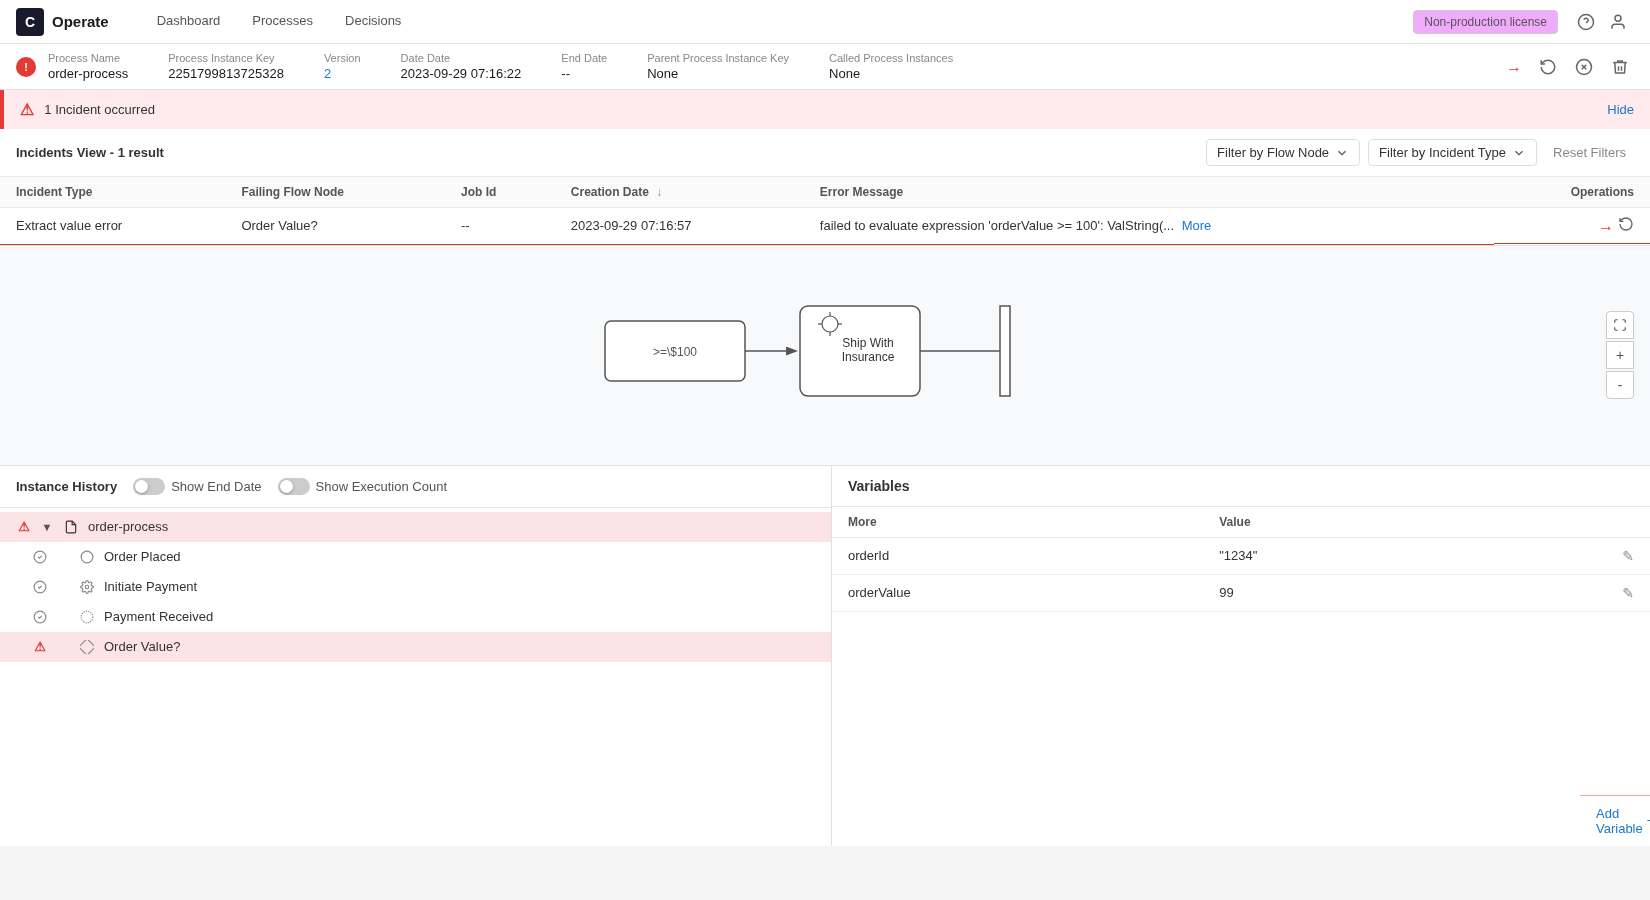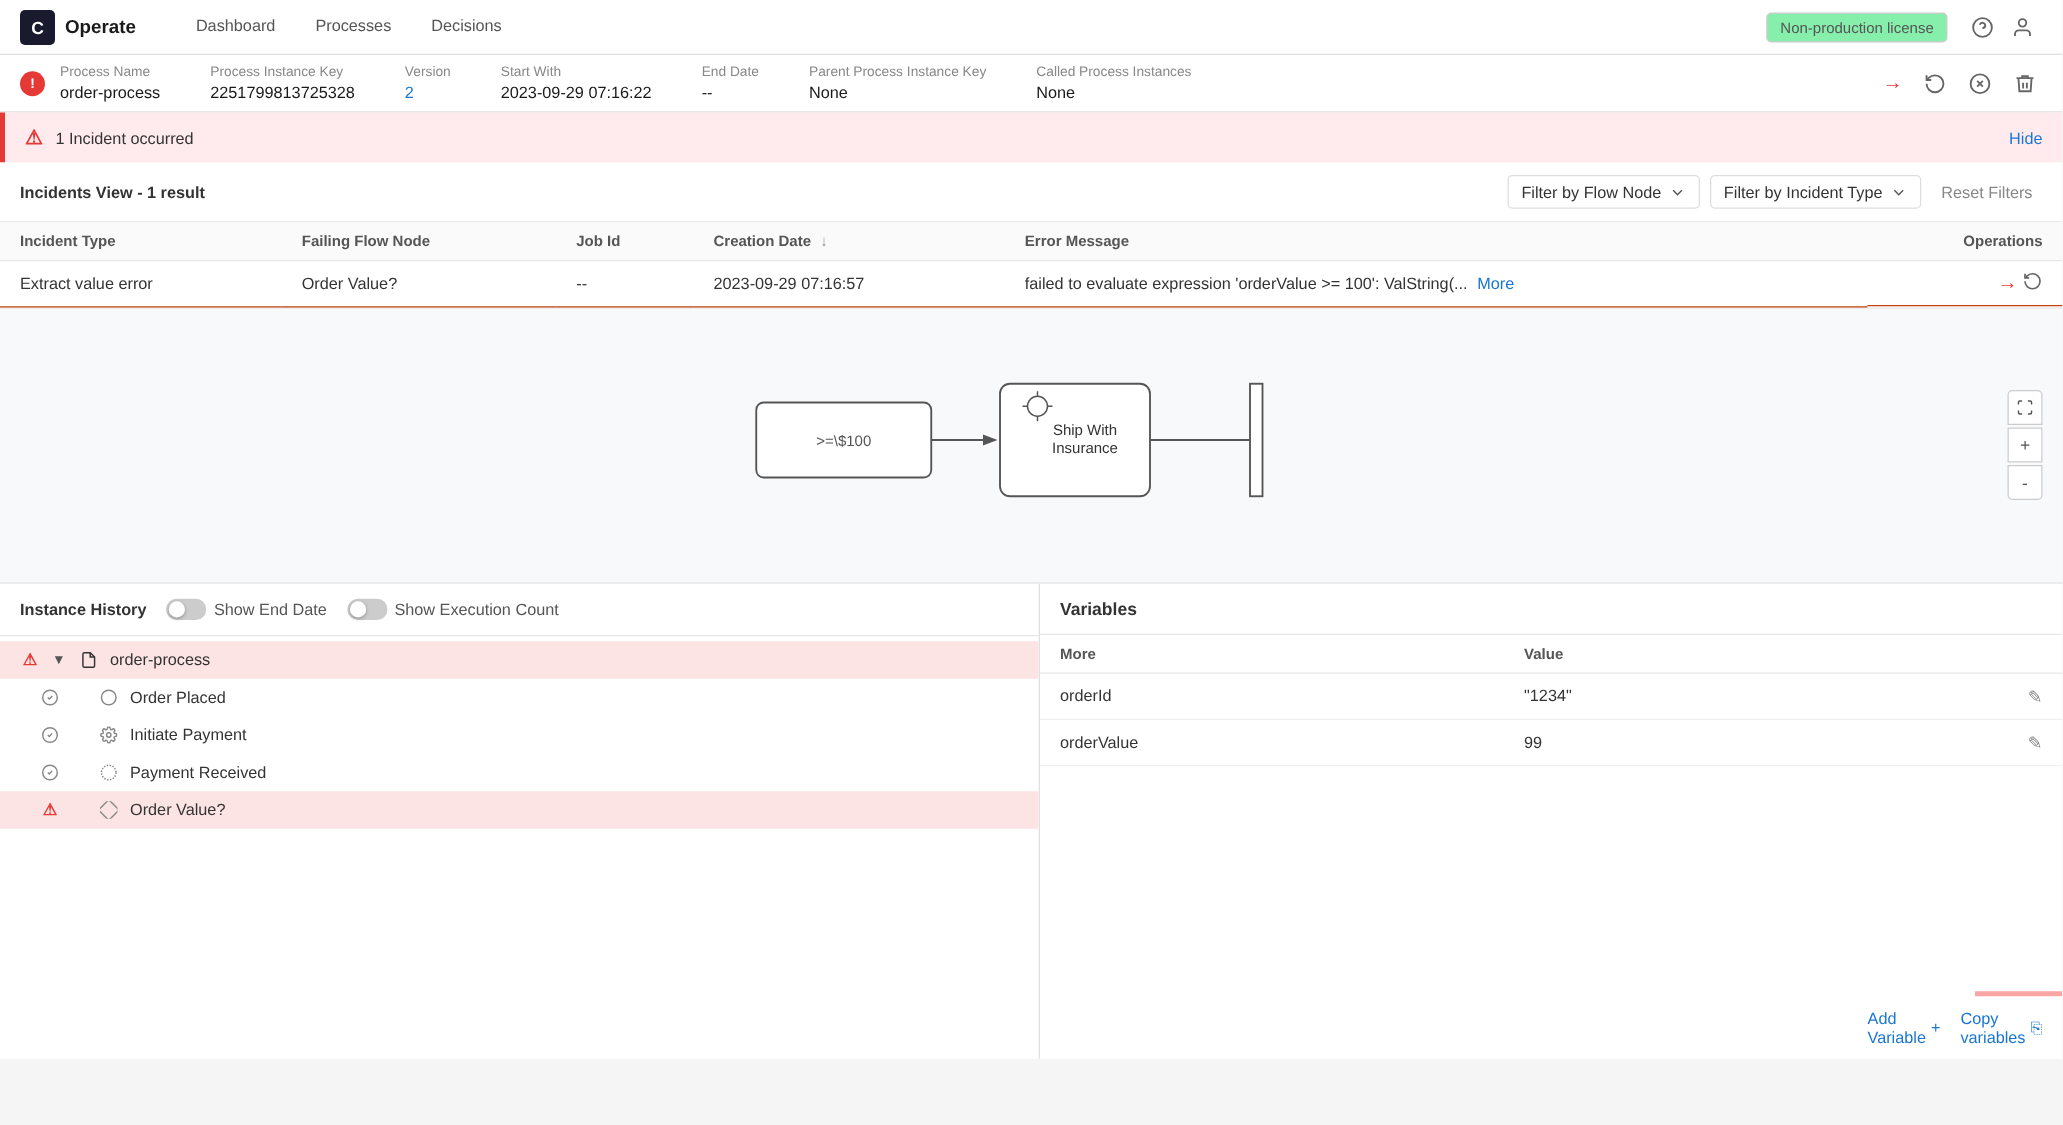"Non-production license" .nav-license-badge { background: #86efac -> #f0abfc }
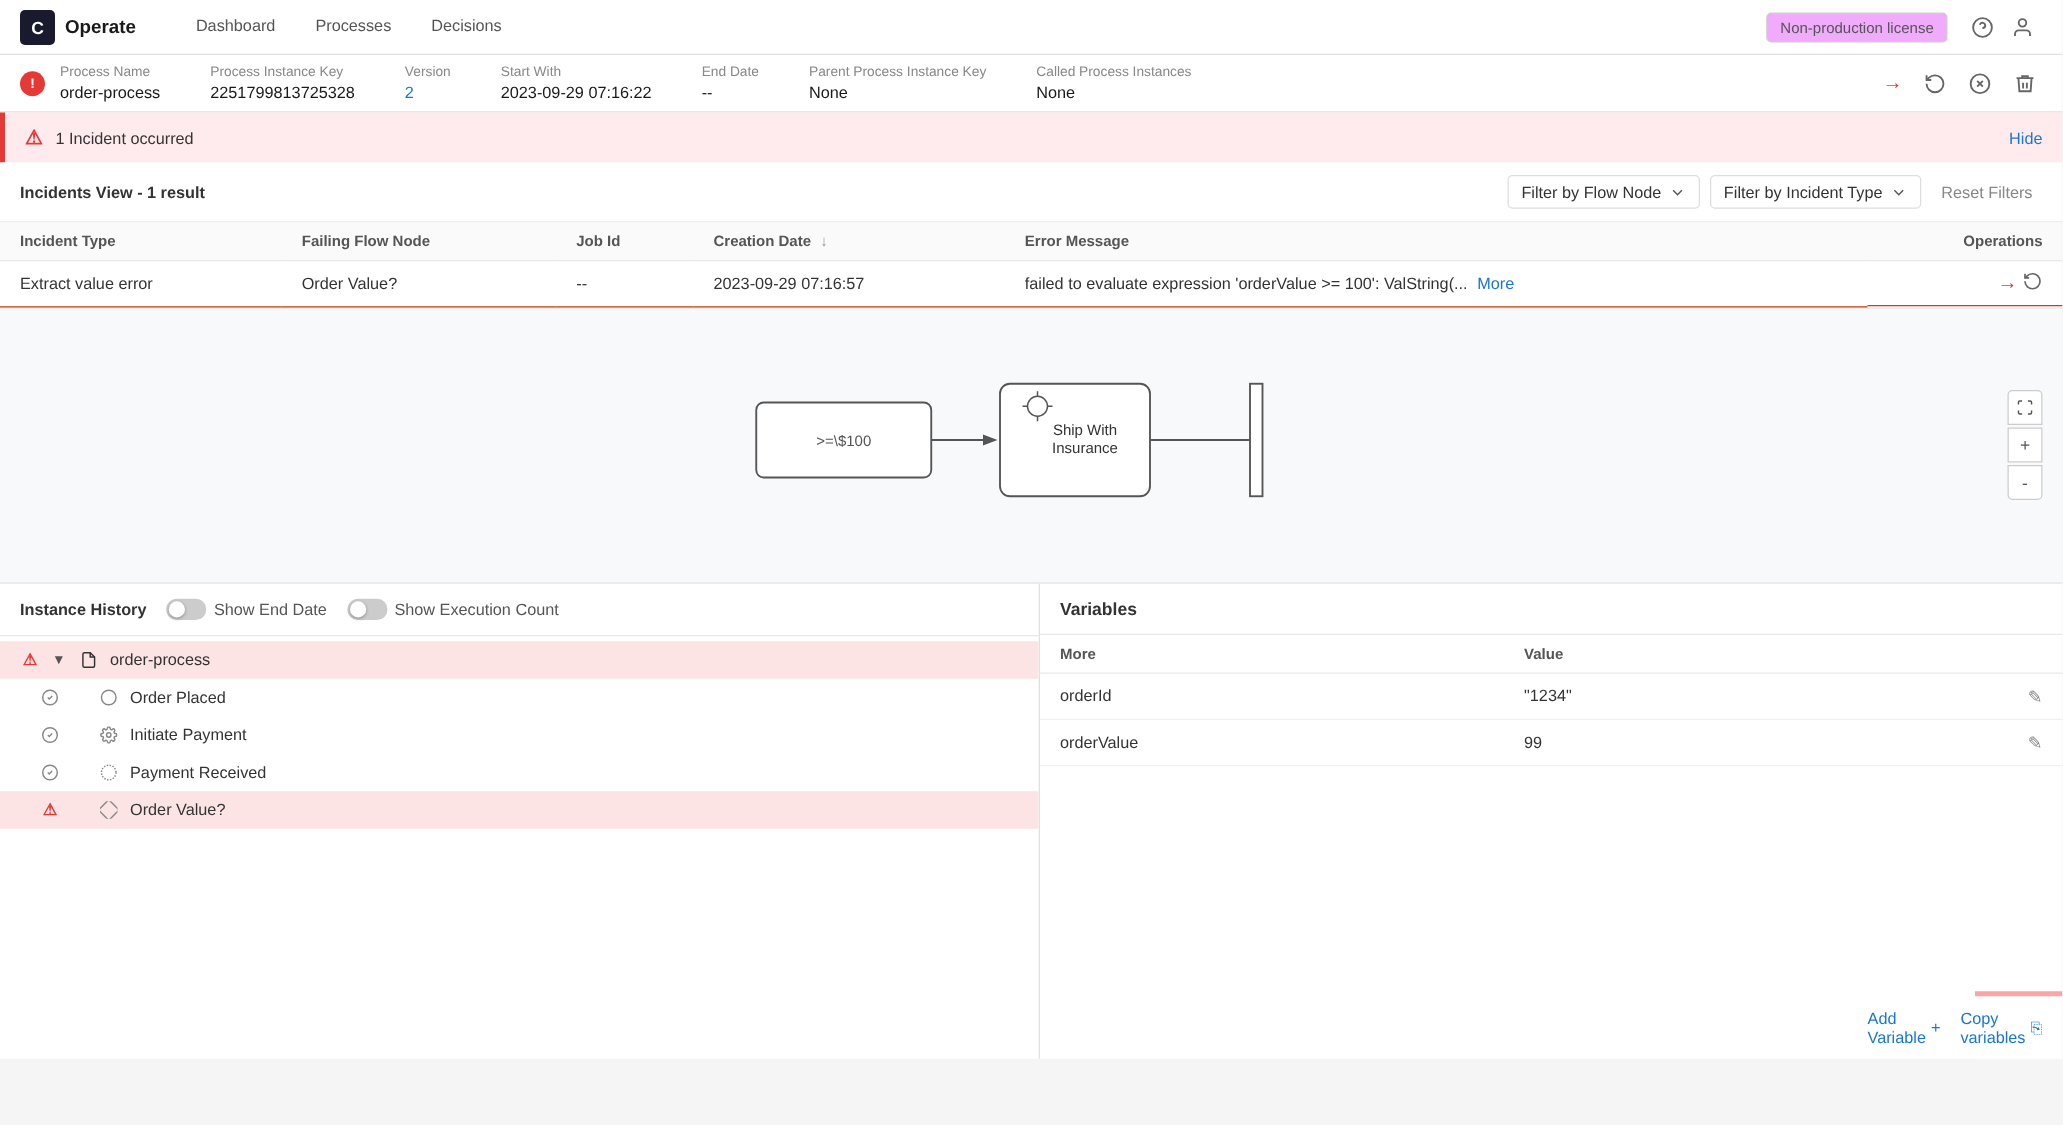"Start With" span.meta-label { text: Start With -> Date Date }
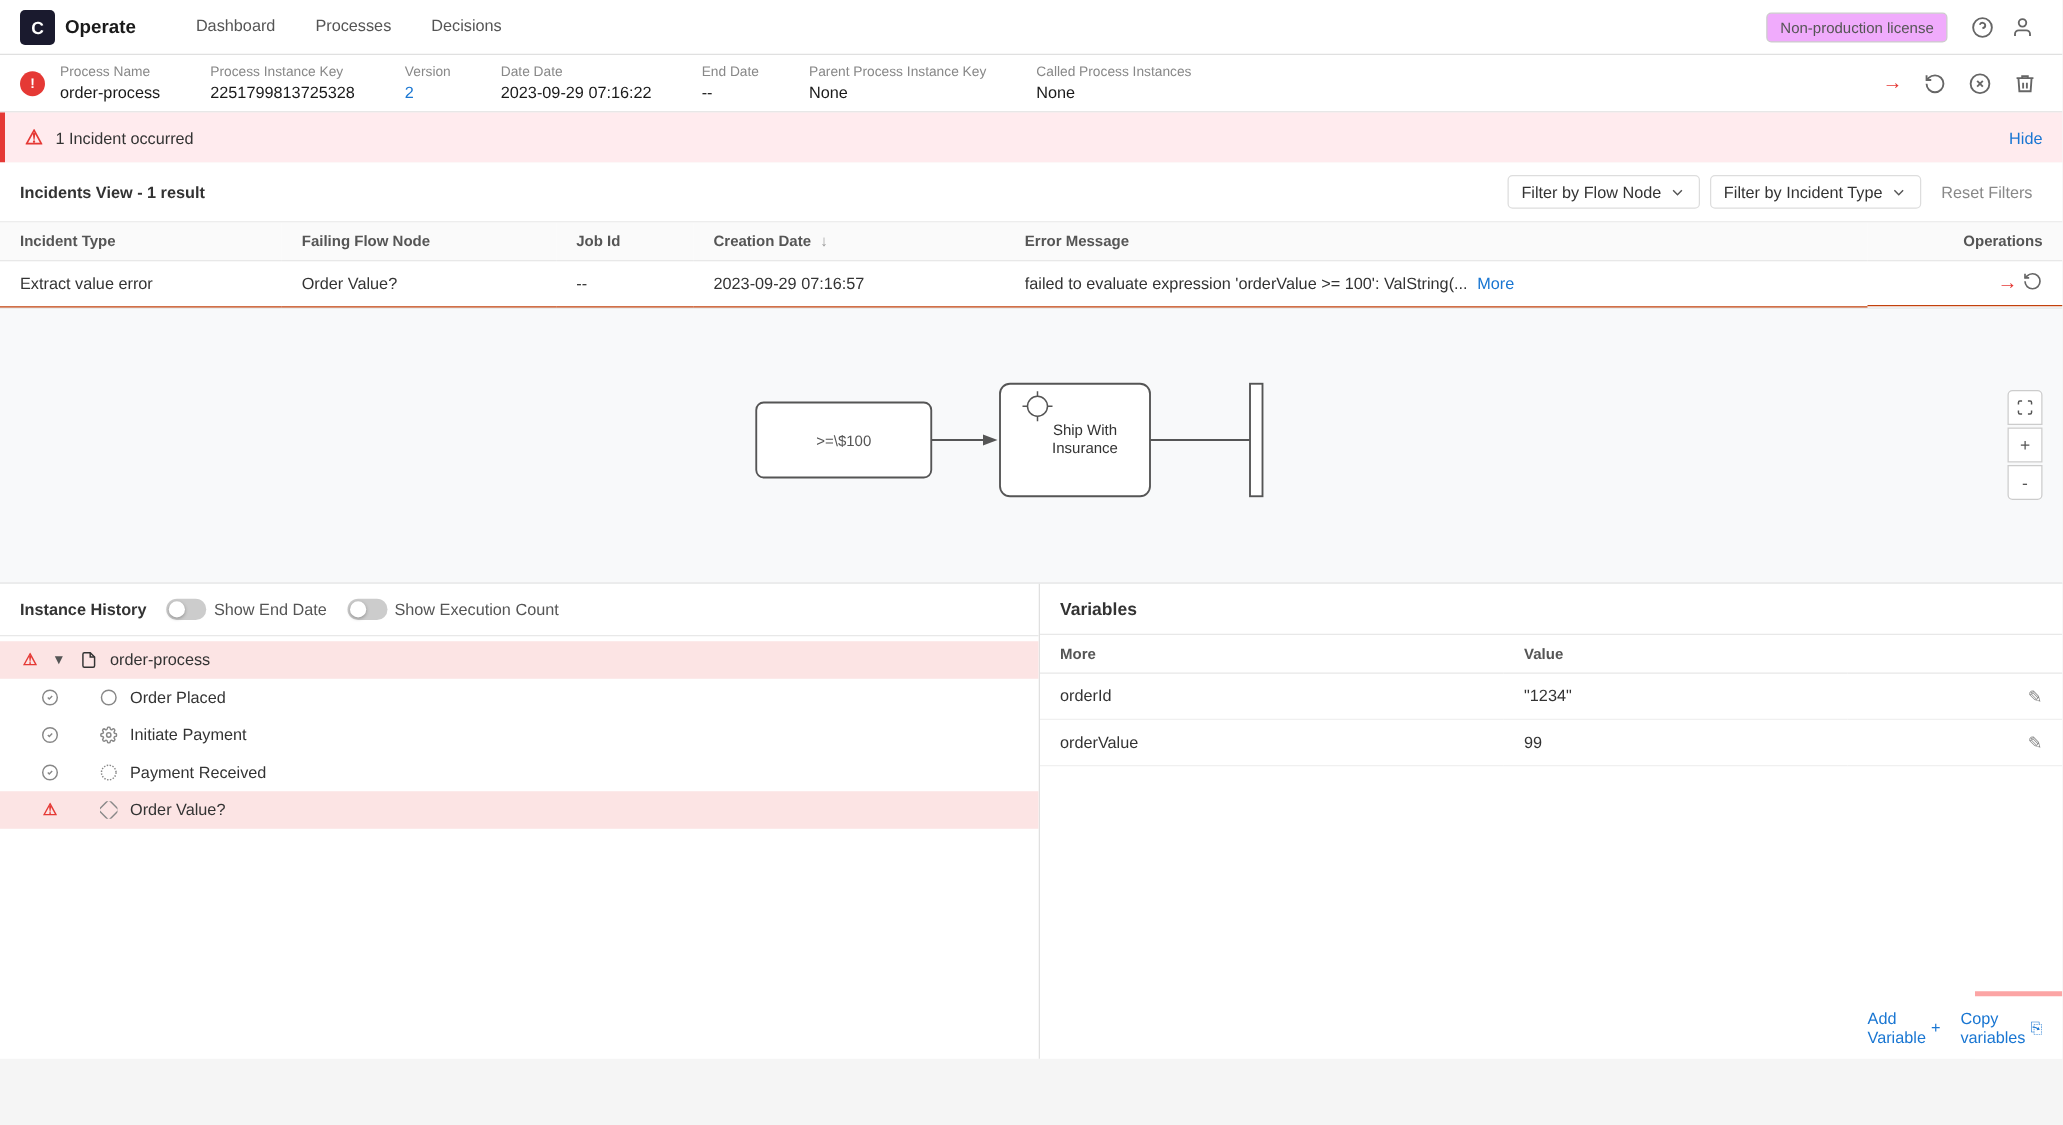"Add Variable" .variables-footer { border-top: 4px solid #fca5a5 -> 1px solid #fca5a5; justify-content: flex-end -> none }
